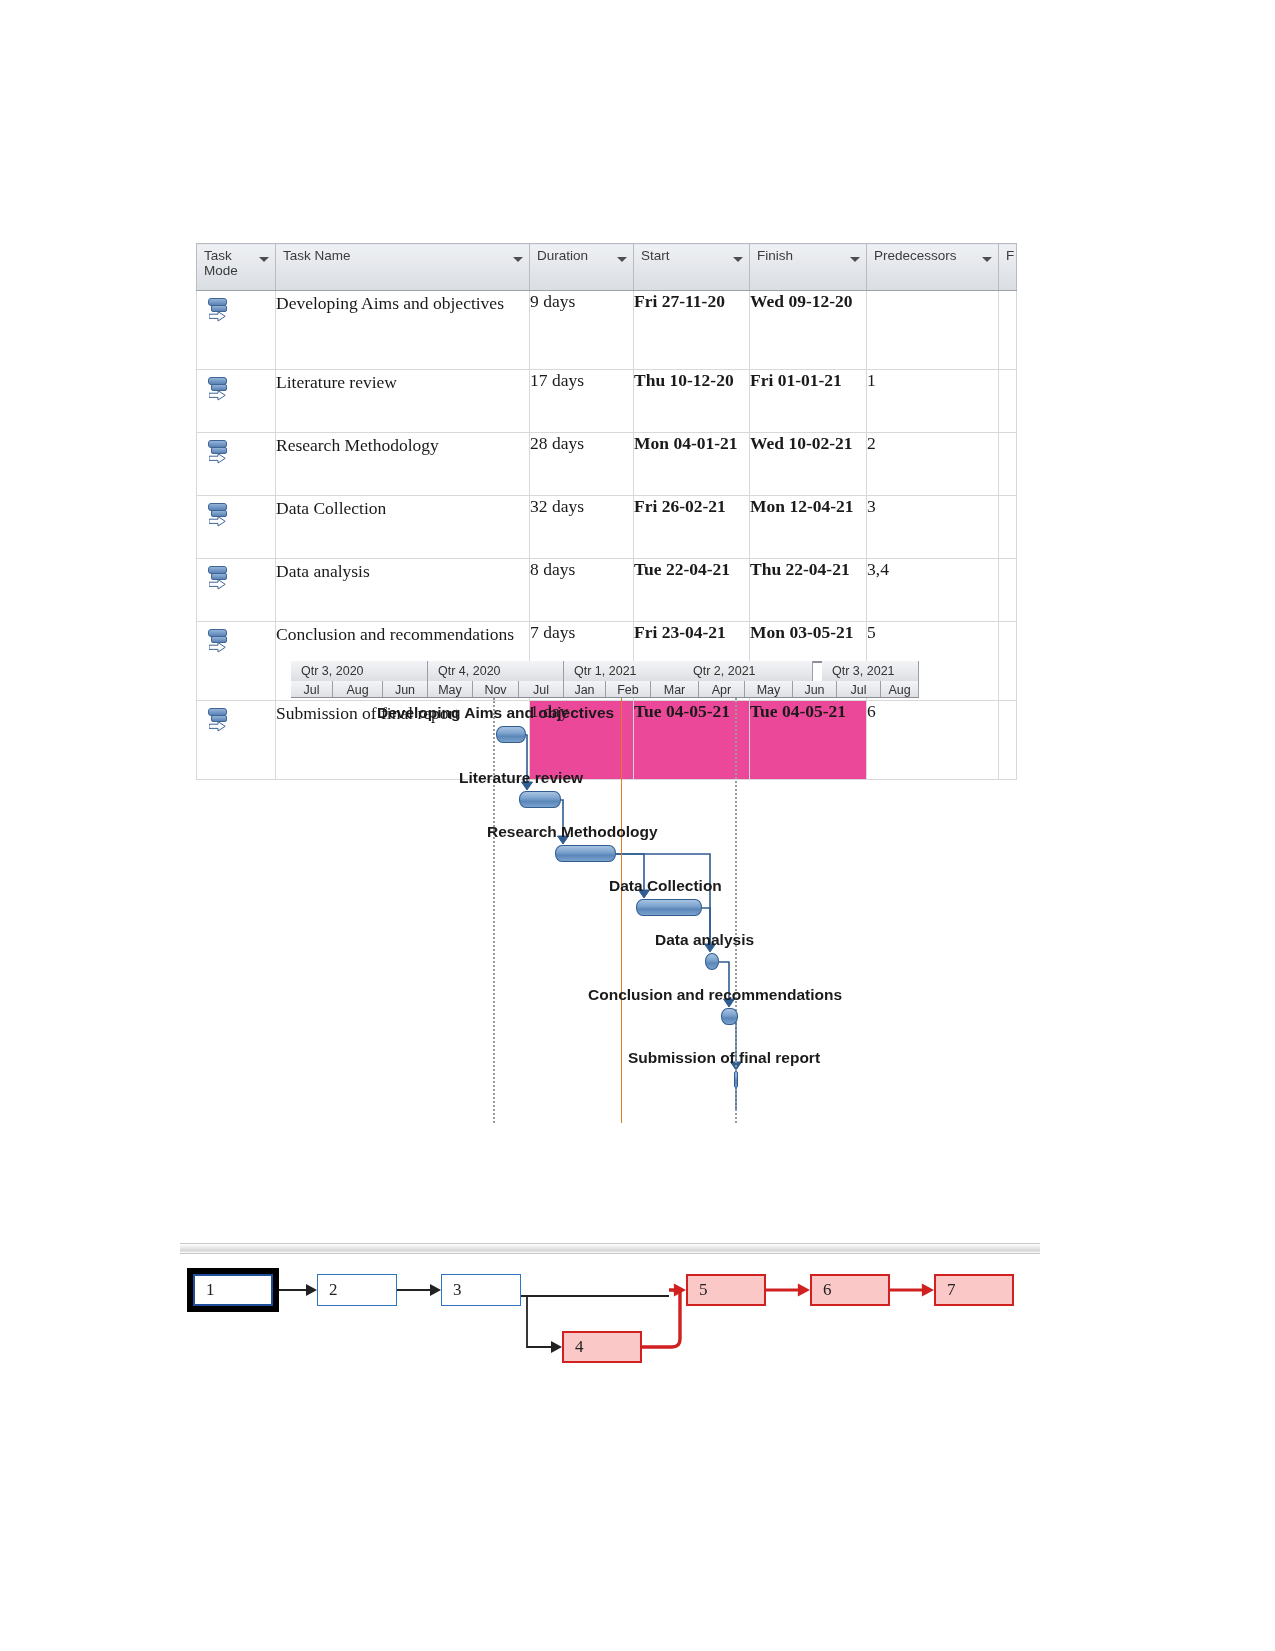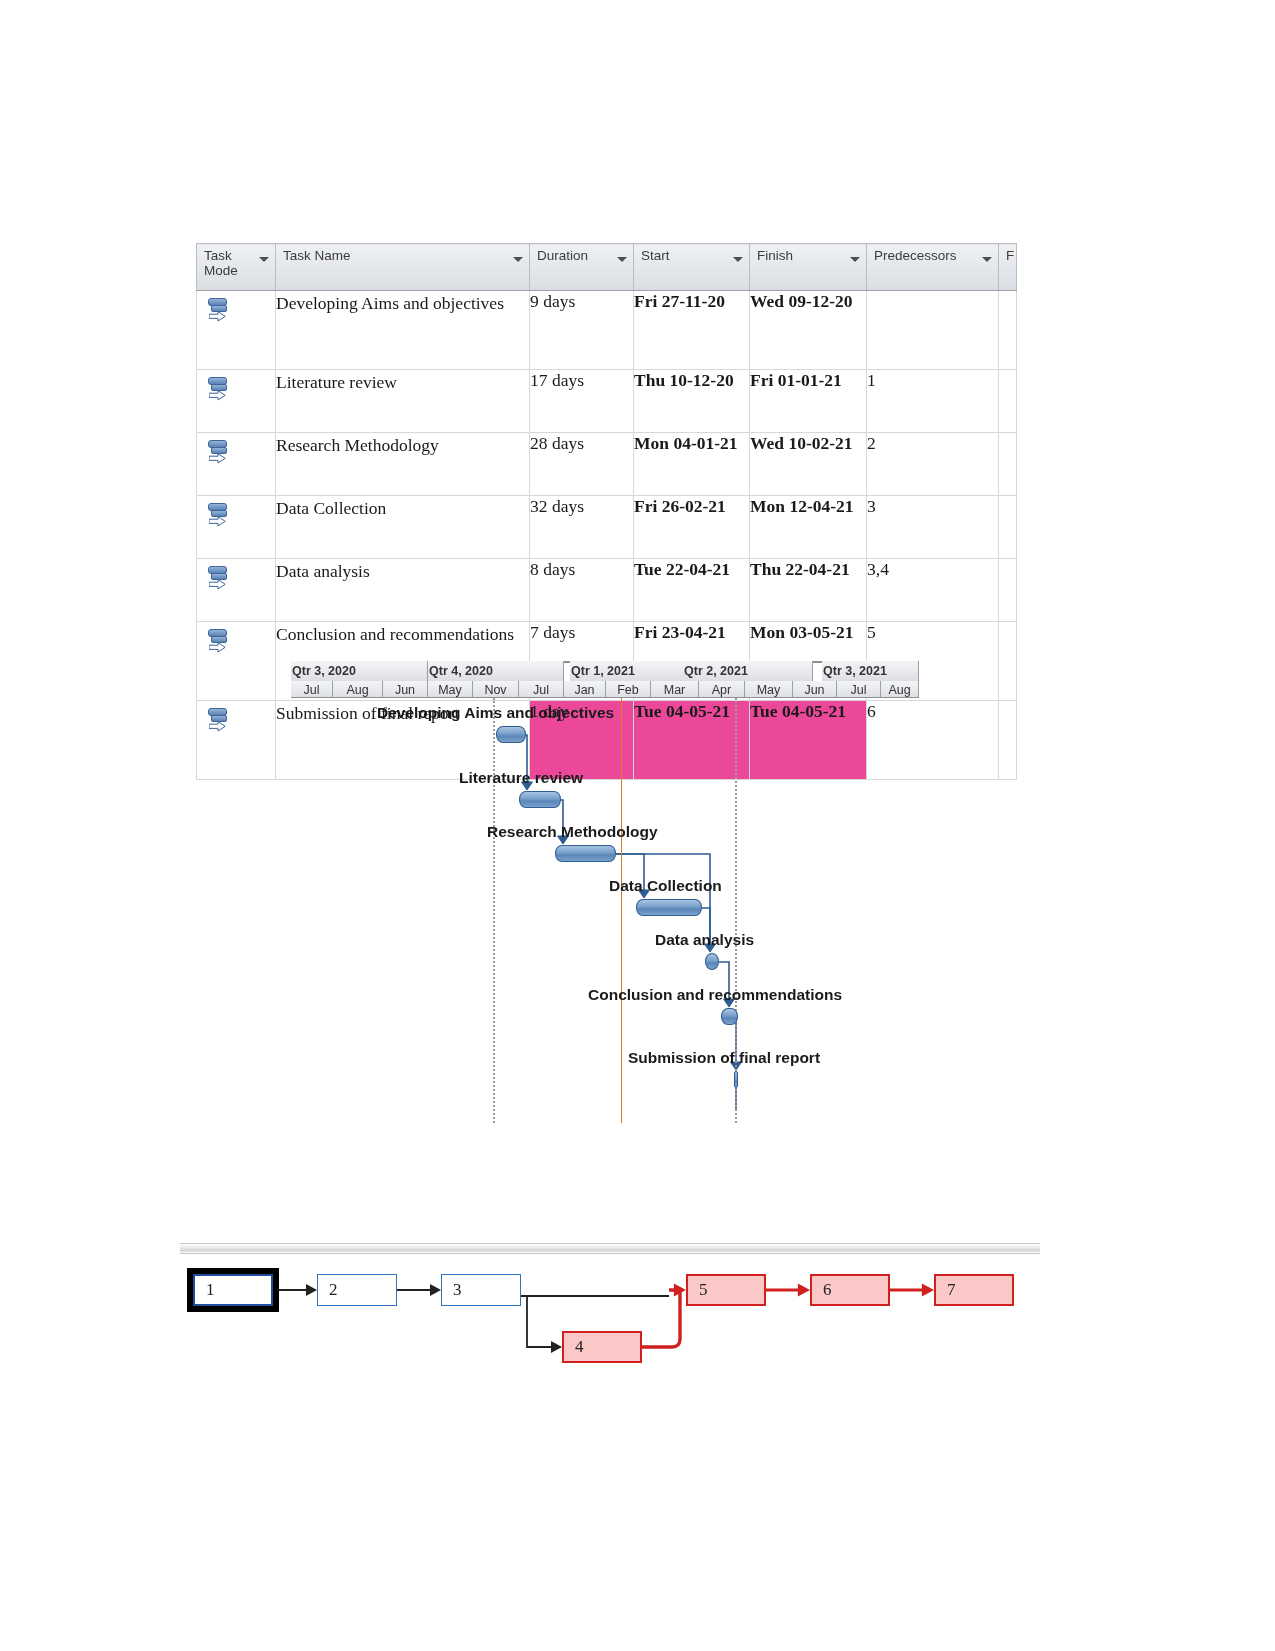"Qtr 3, 2020" .qcell { font-weight: bold -> none; padding-left: 1px -> 10px }
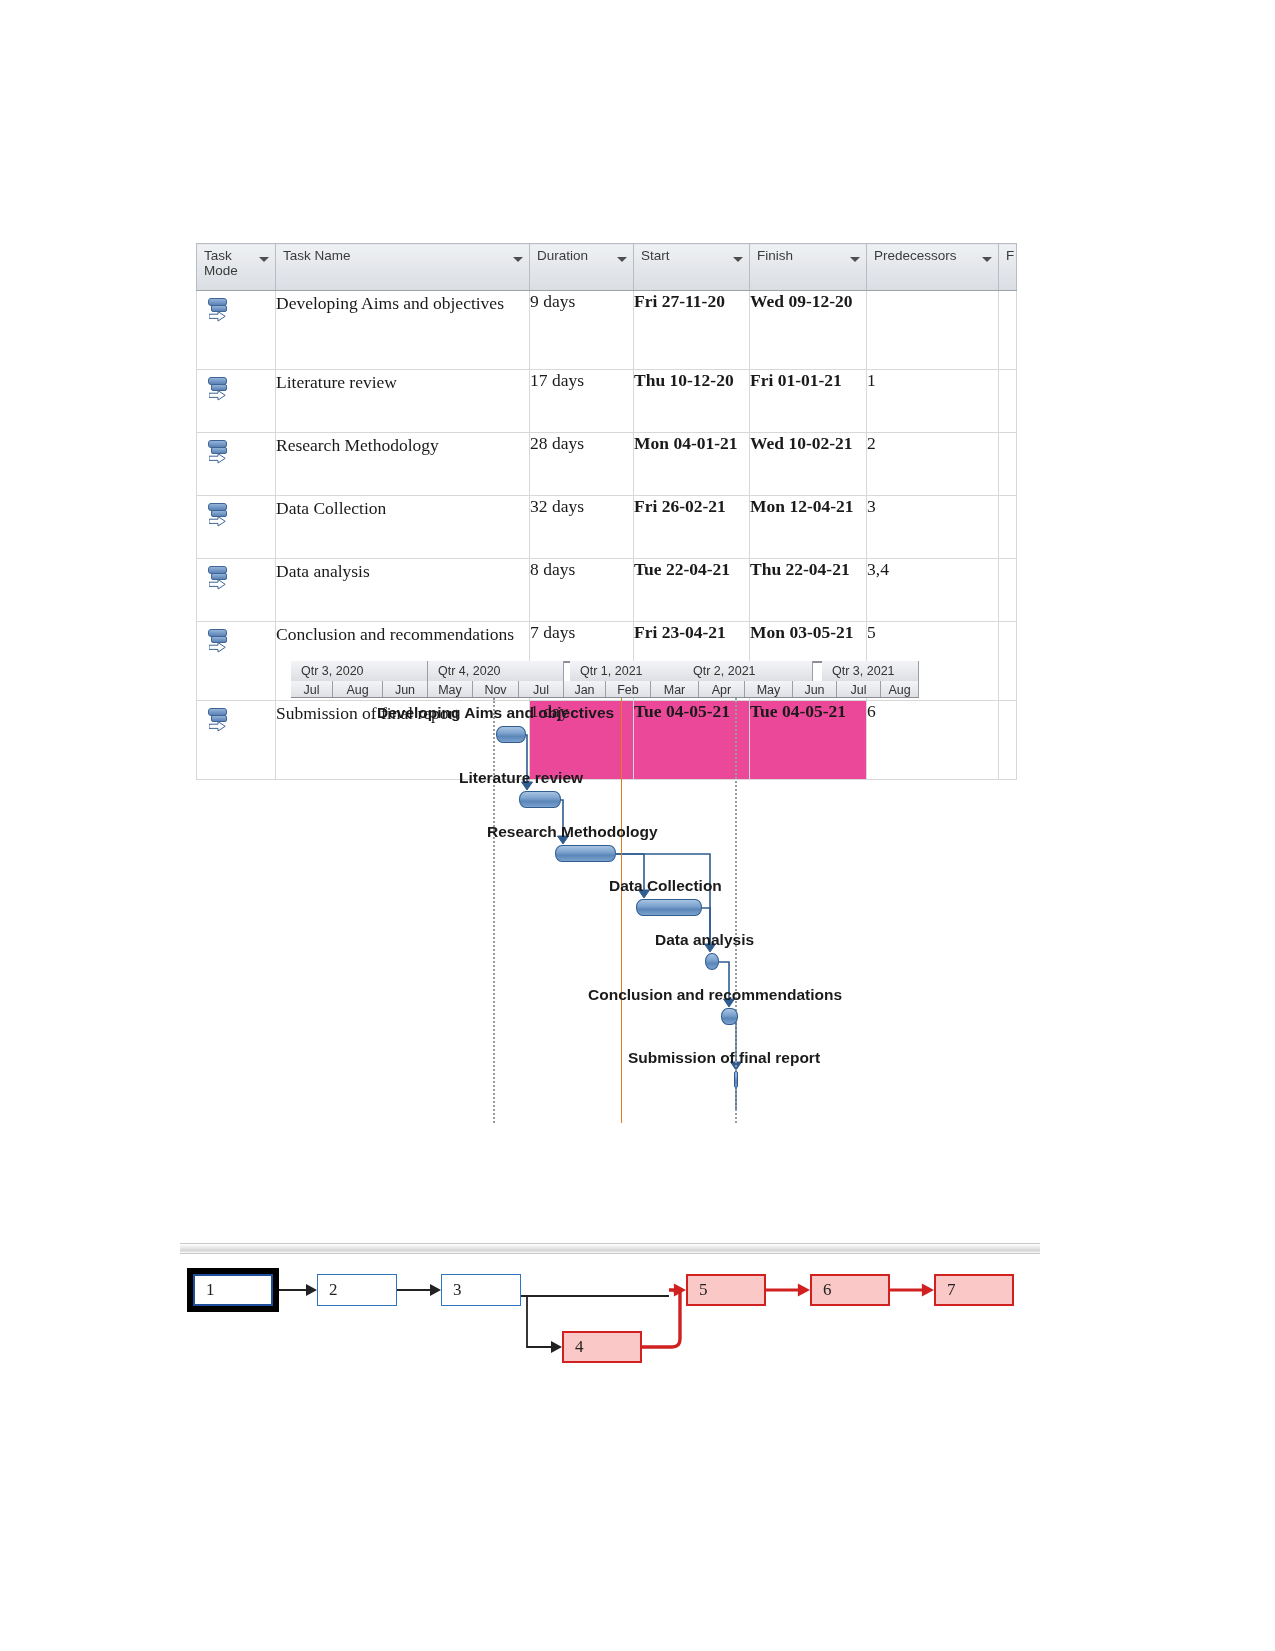"Qtr 1, 2021" div.qcell { left: 279px -> 273px }
